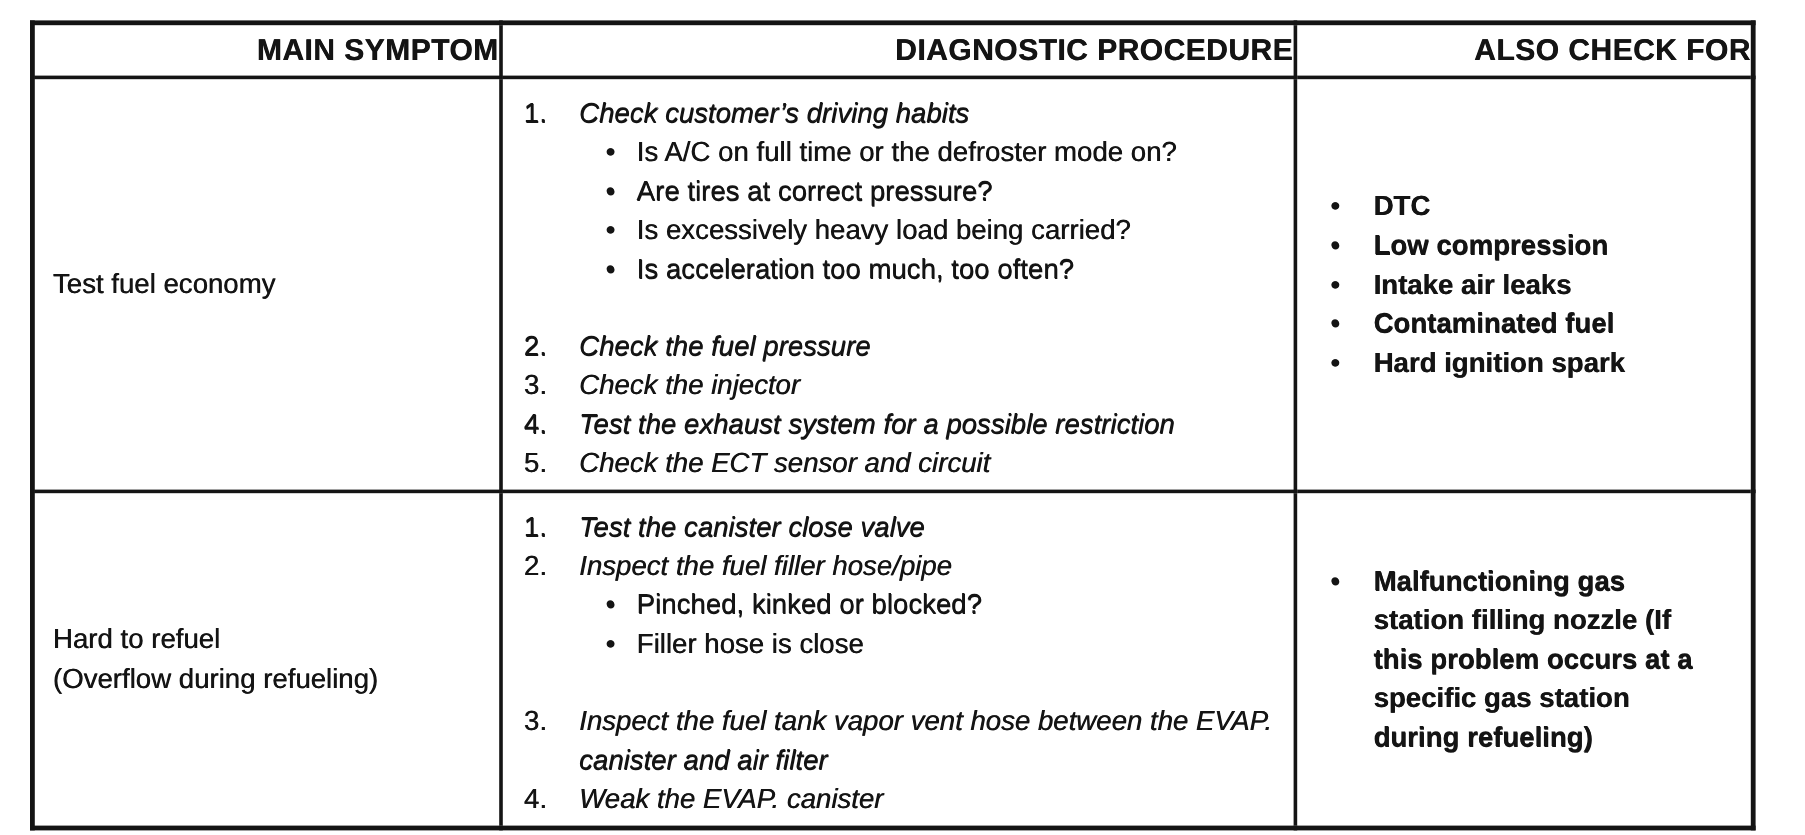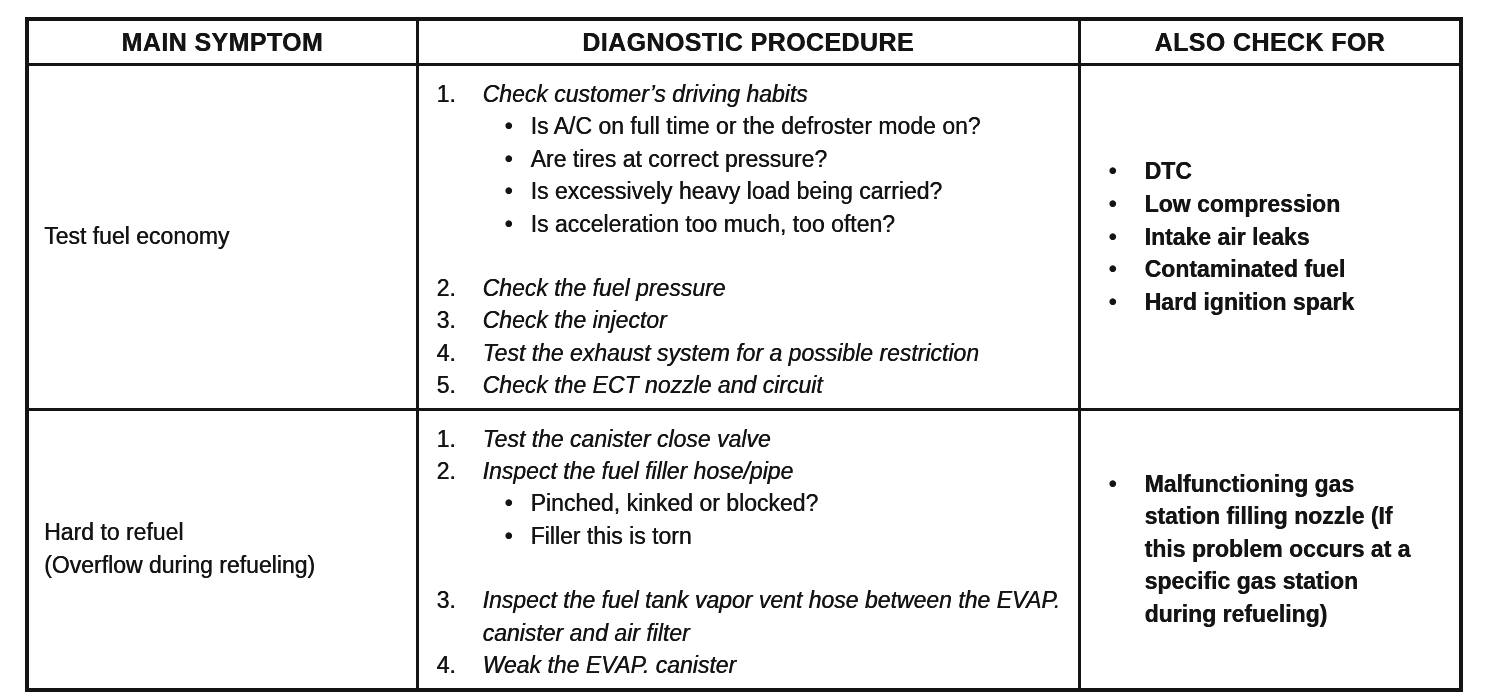"MAIN SYMPTOM" th { text-align: center -> right }
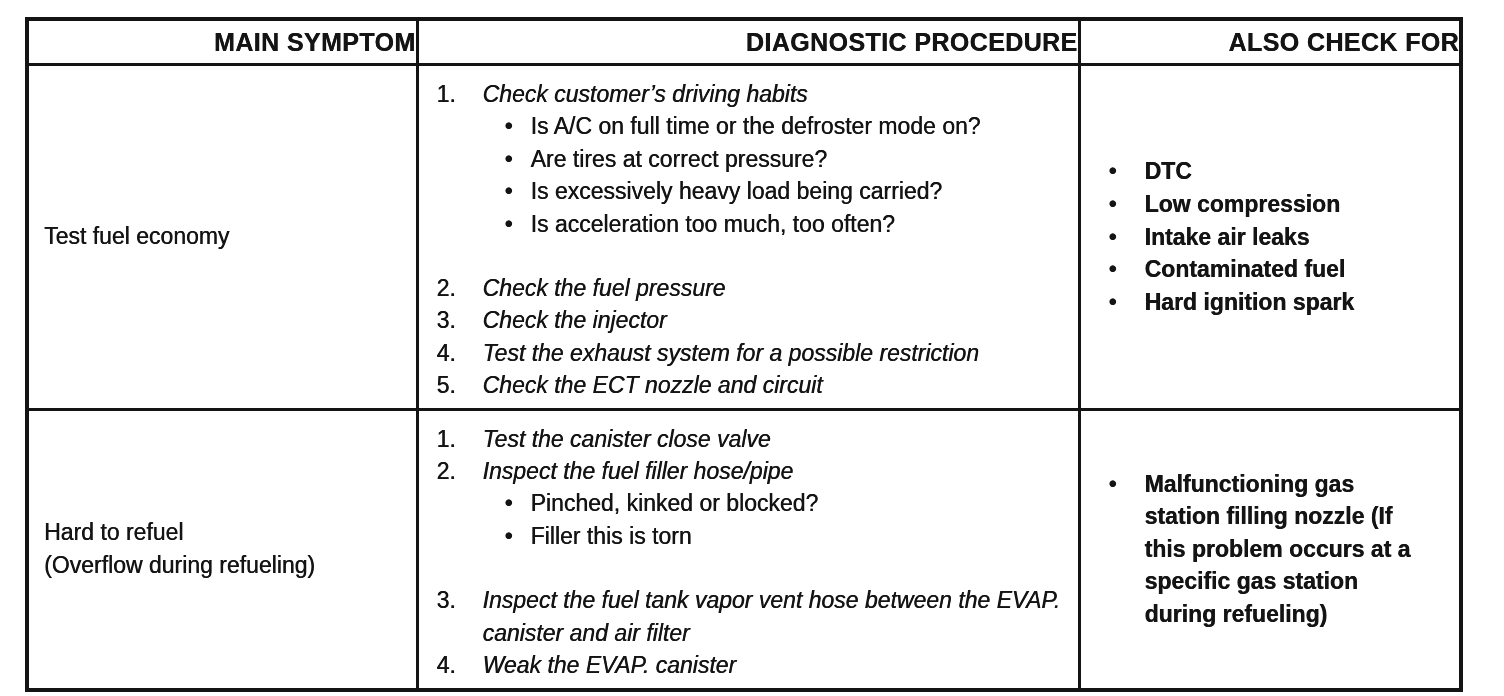"Check the ECT nozzle and" span.txt { text: nozzle -> sensor }
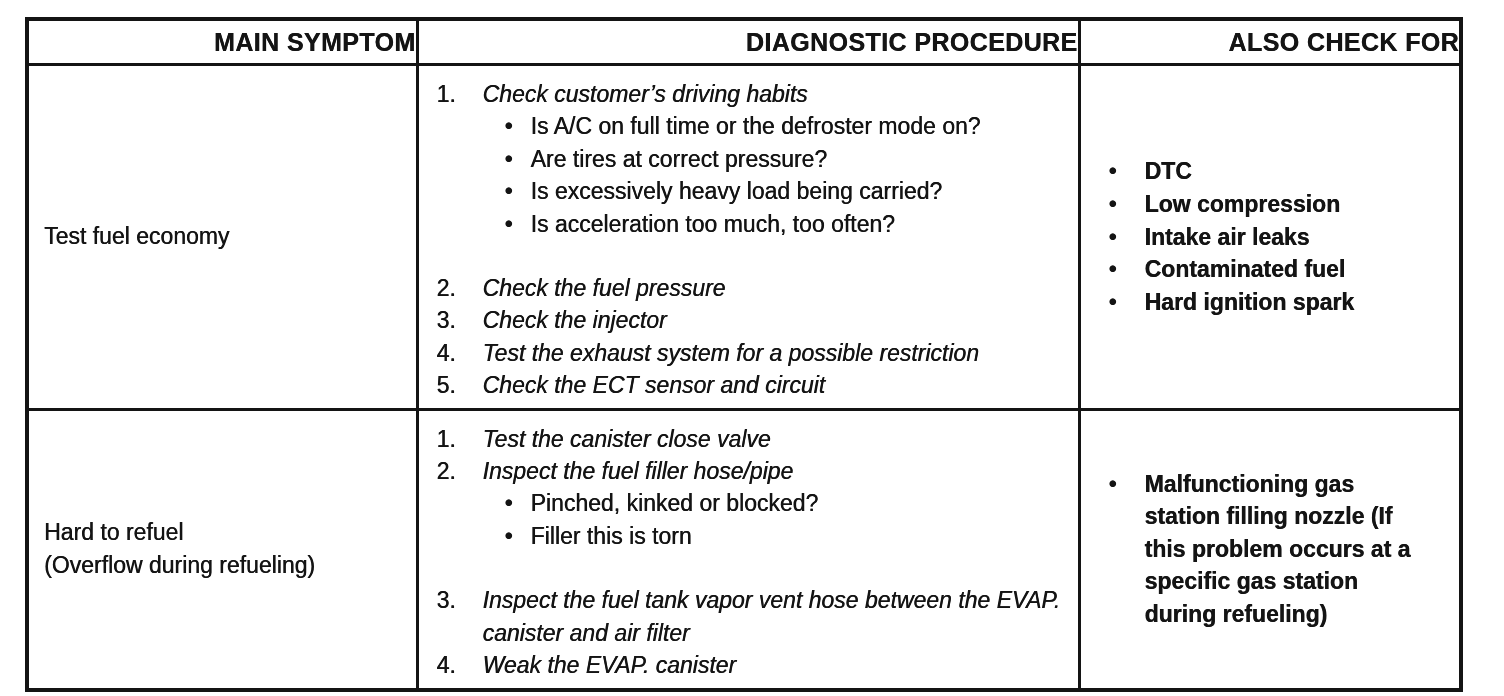"Filler this is torn" span { text: this is torn -> hose is close }
